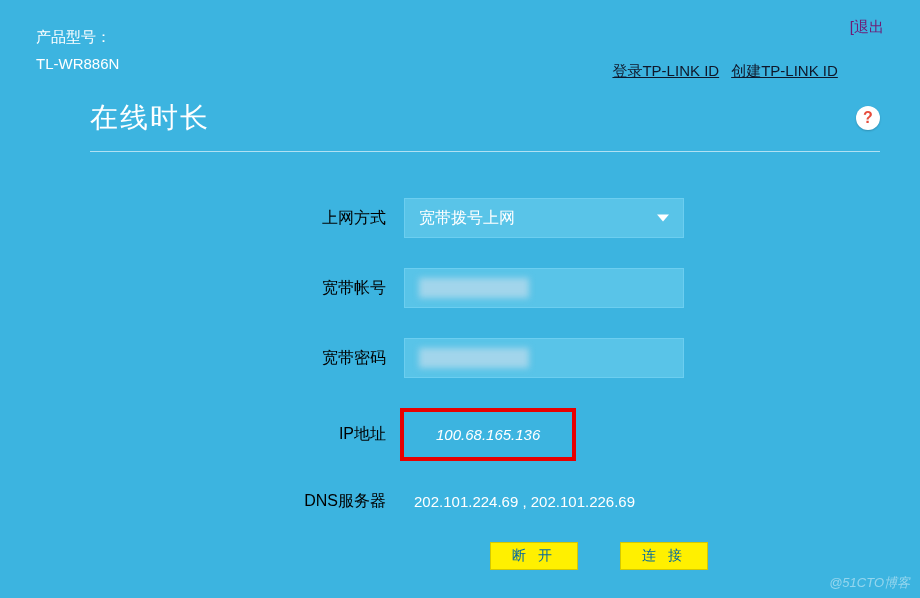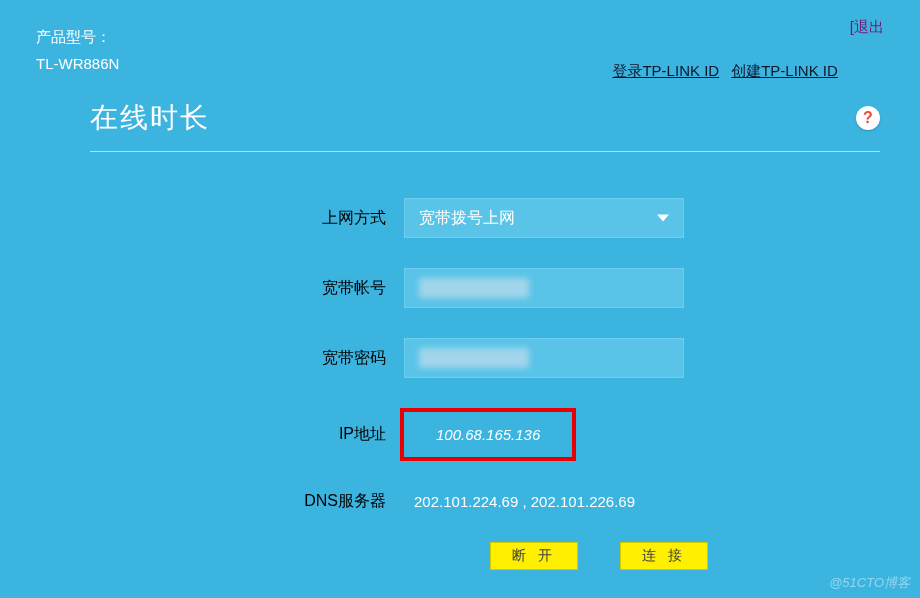"断 开" .btn { color: #404040 -> #0369a1 }
